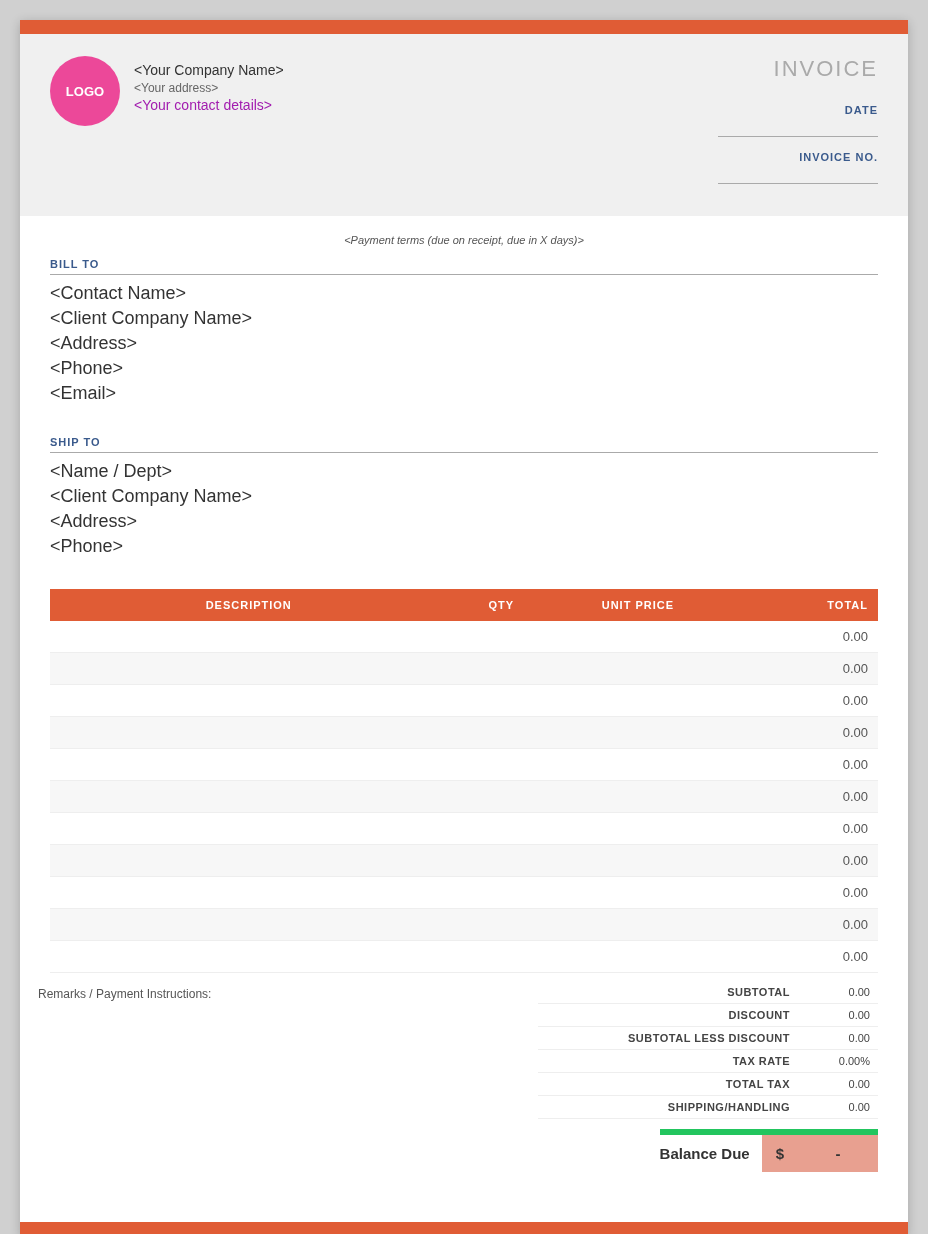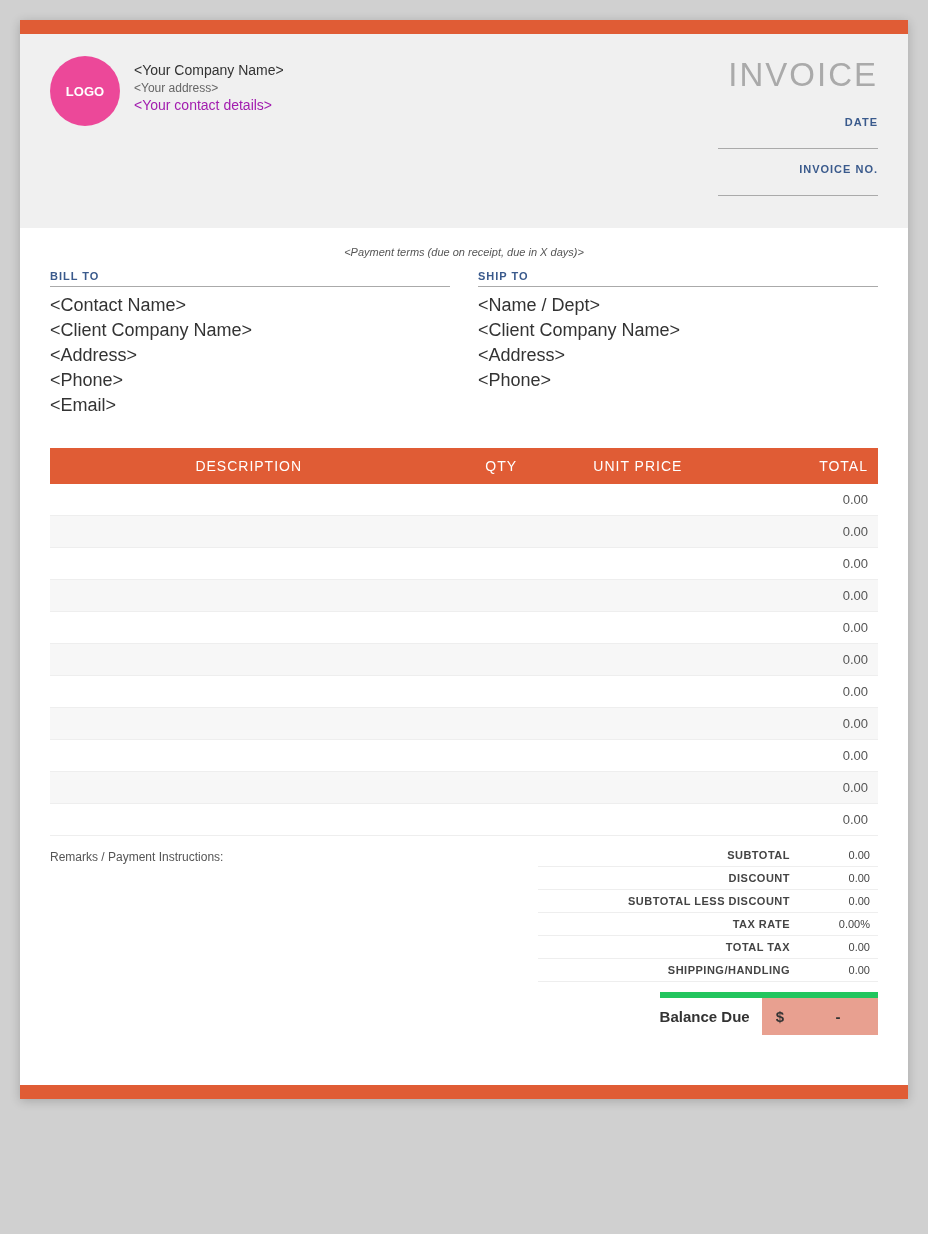"INVOICE" .invoice-title { font-size: 33px -> 22px }
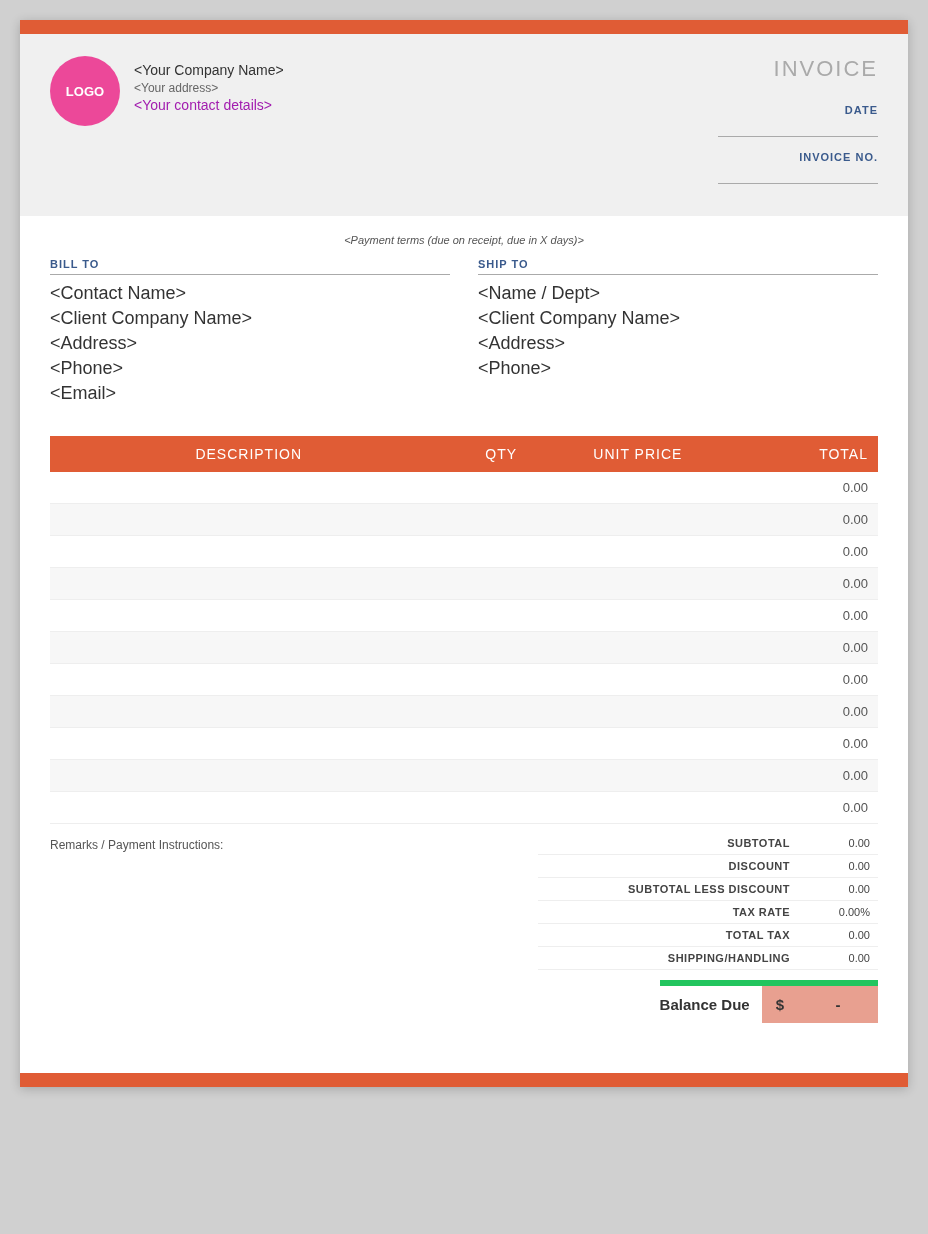"BILL TO" .bill-ship-row { flex-direction: none -> column }
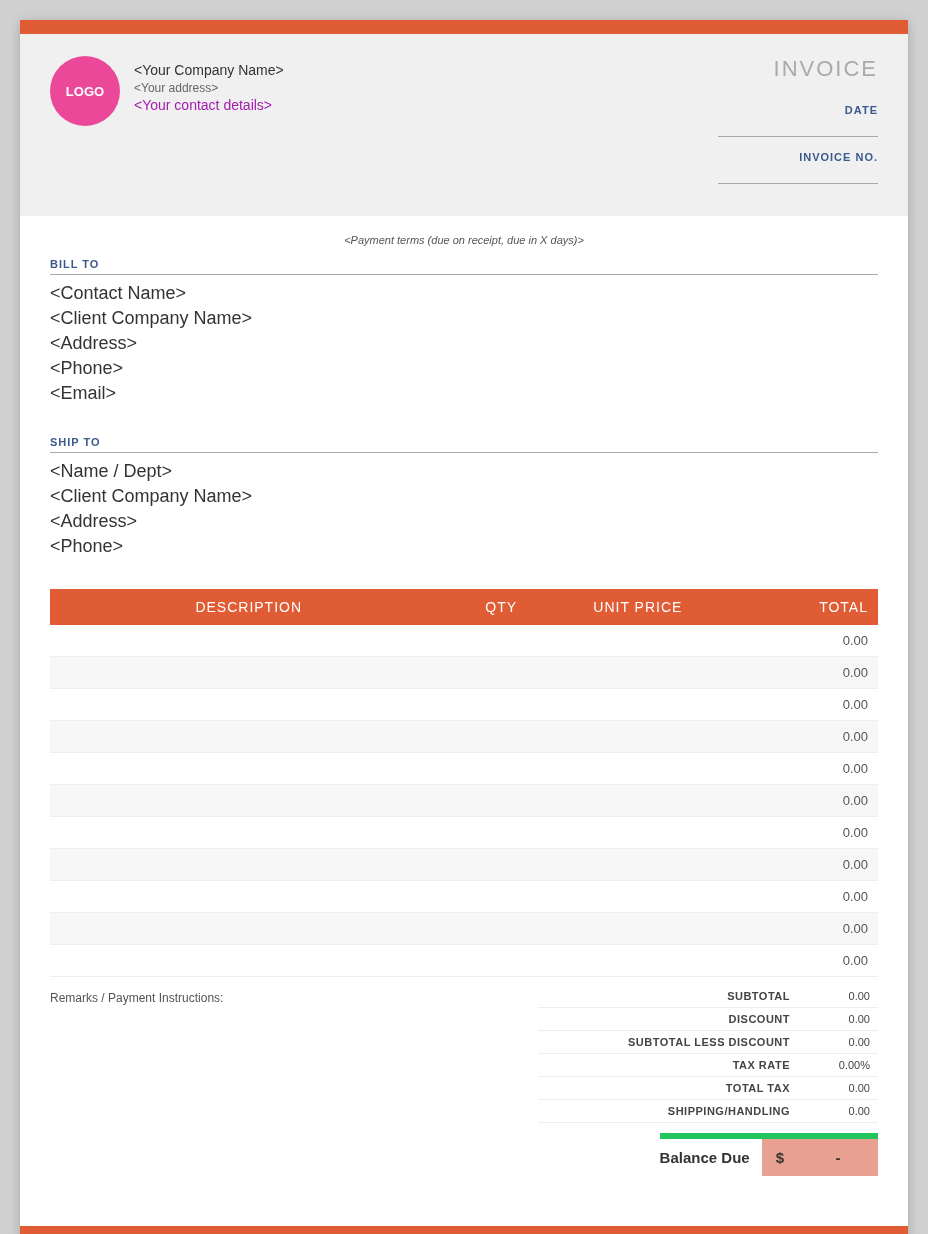"DESCRIPTION" .items-table thead th { font-size: 14px -> 11px; font-weight: normal -> bold }
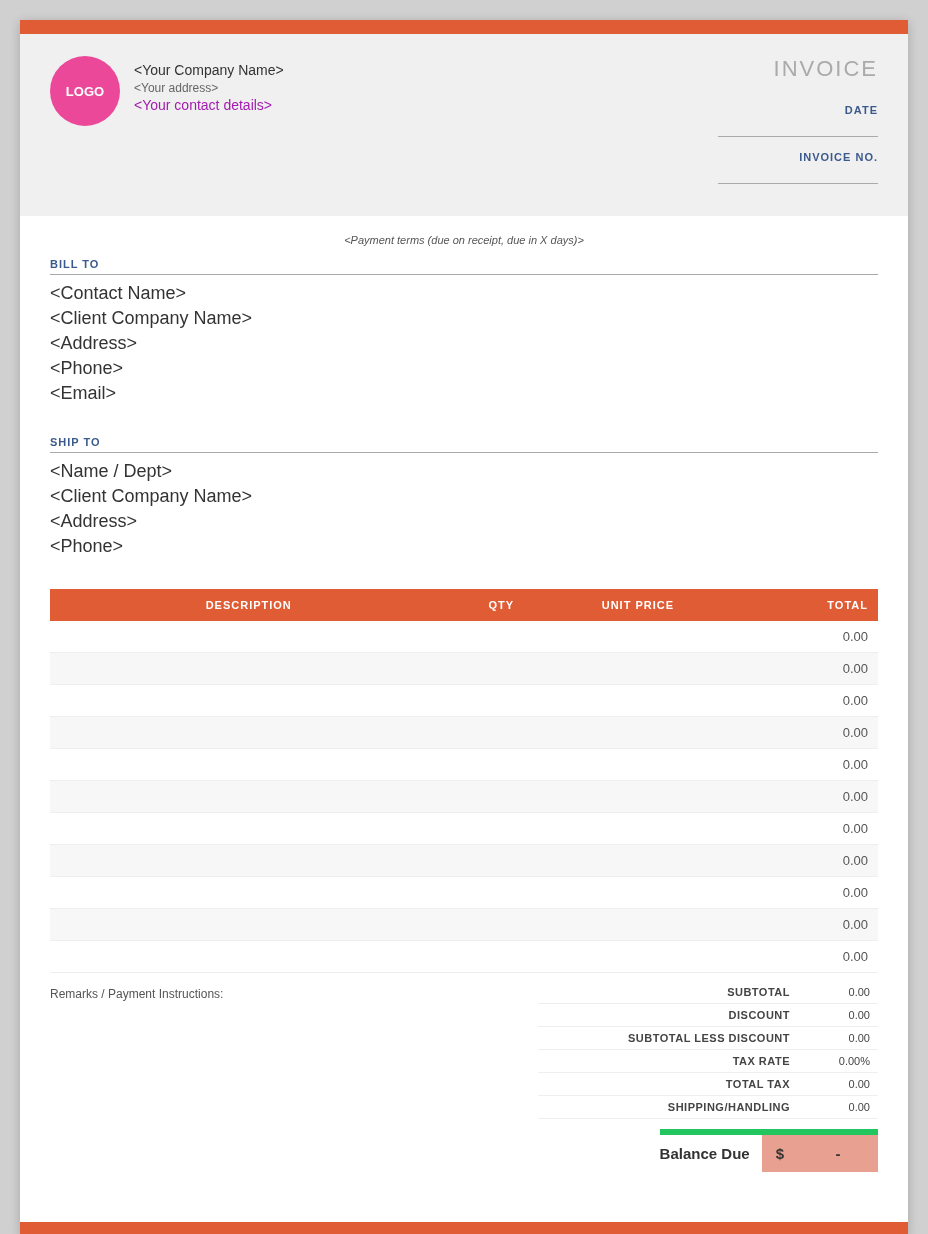"Remarks / Payment Instructions:" .totals-remarks-row { padding: 8px 30px 0 30px -> 8px 30px 0 18px }
